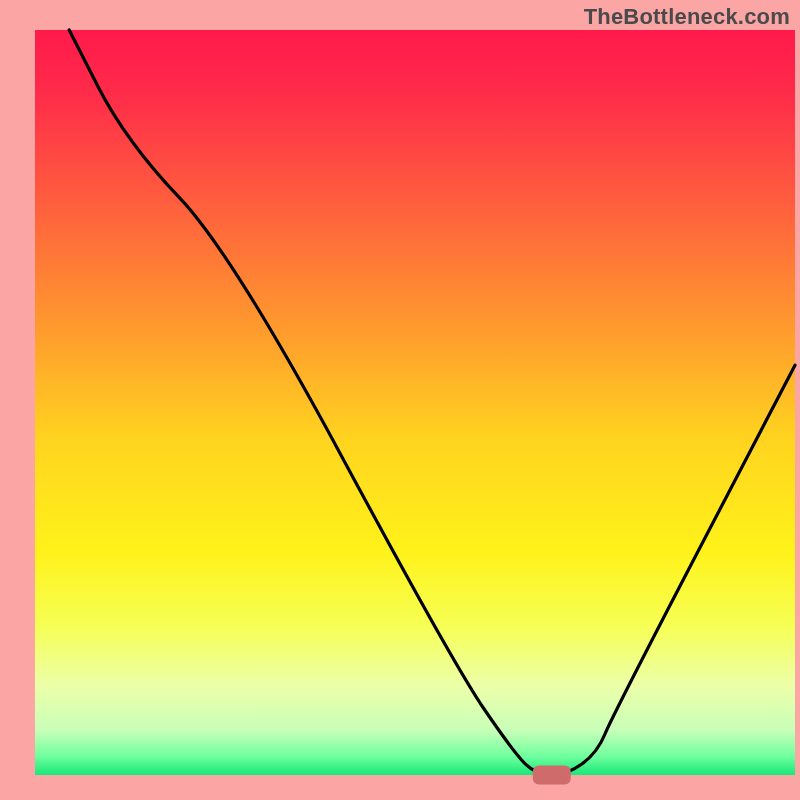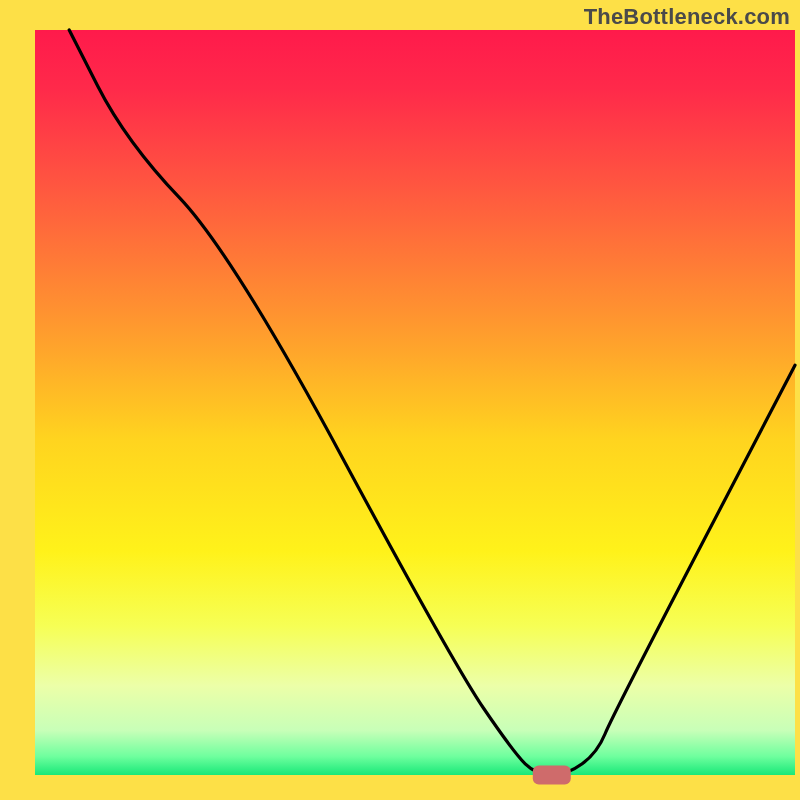"TheBottleneck.com" .frame { background: #fde047 -> #fca5a5 }
